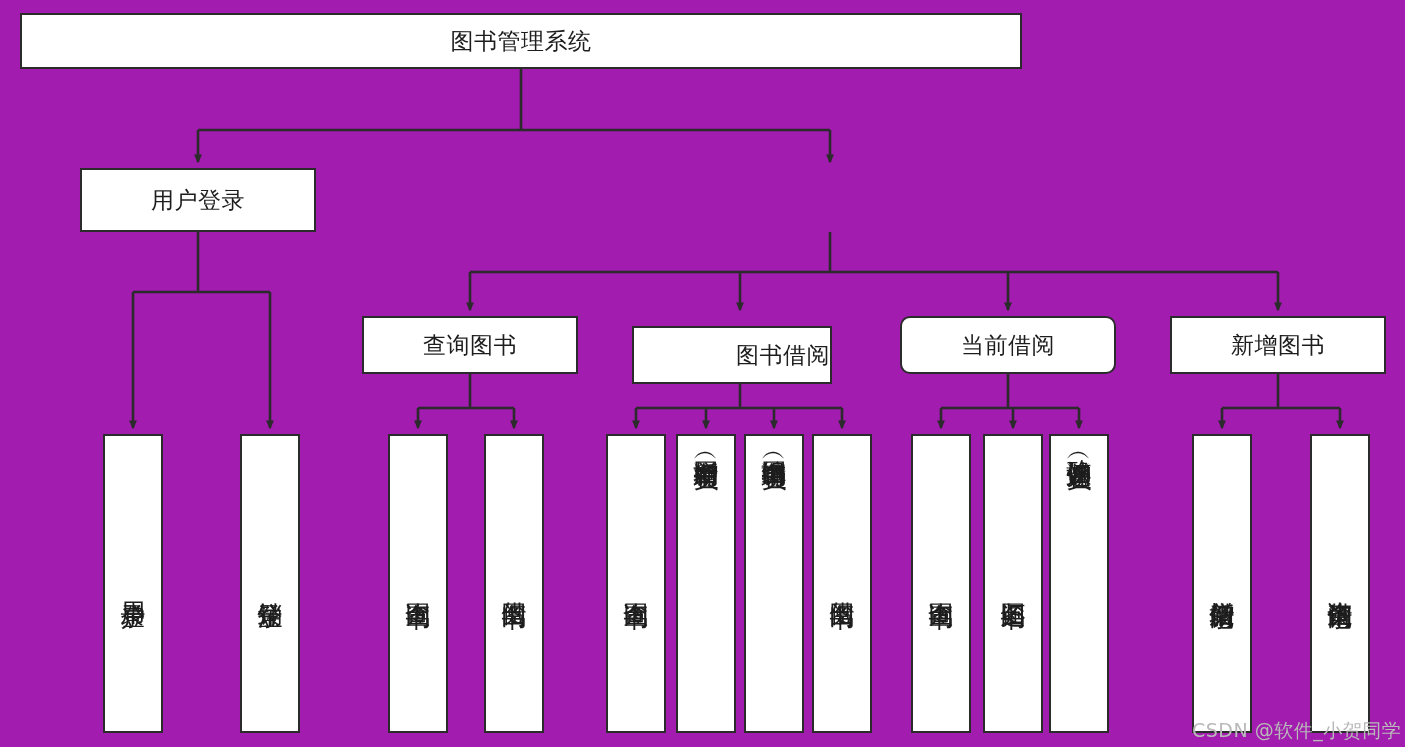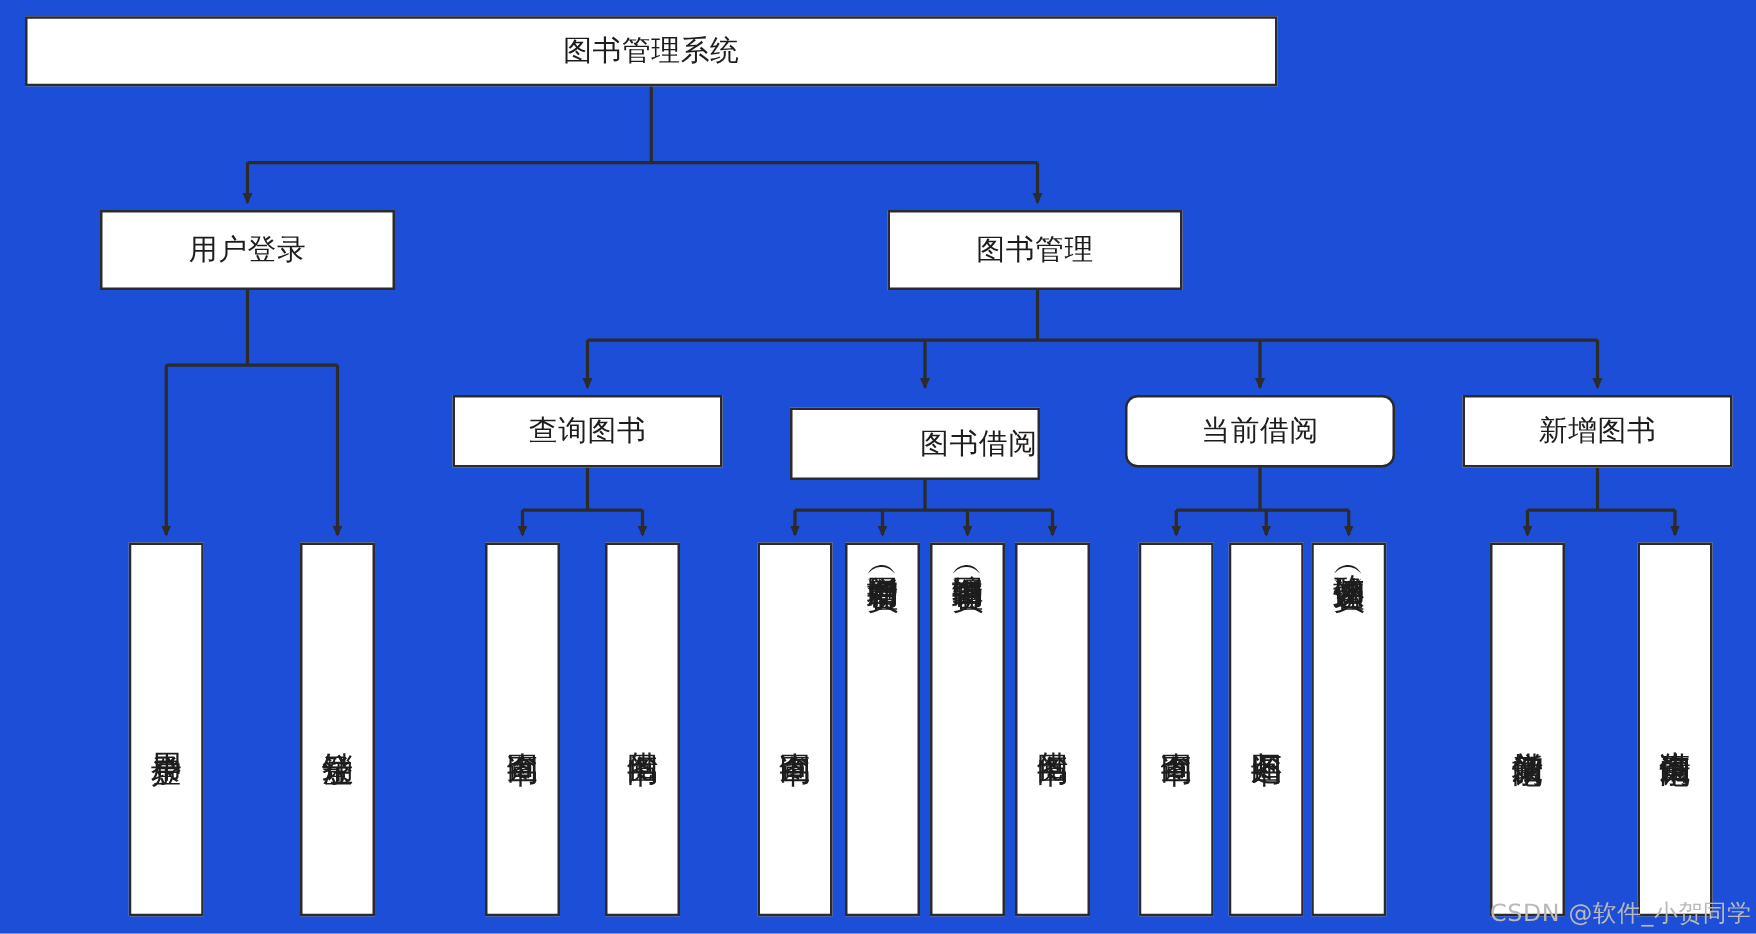"图书管理系统" #canvas { background: #1d4ed8 -> #a21caf }
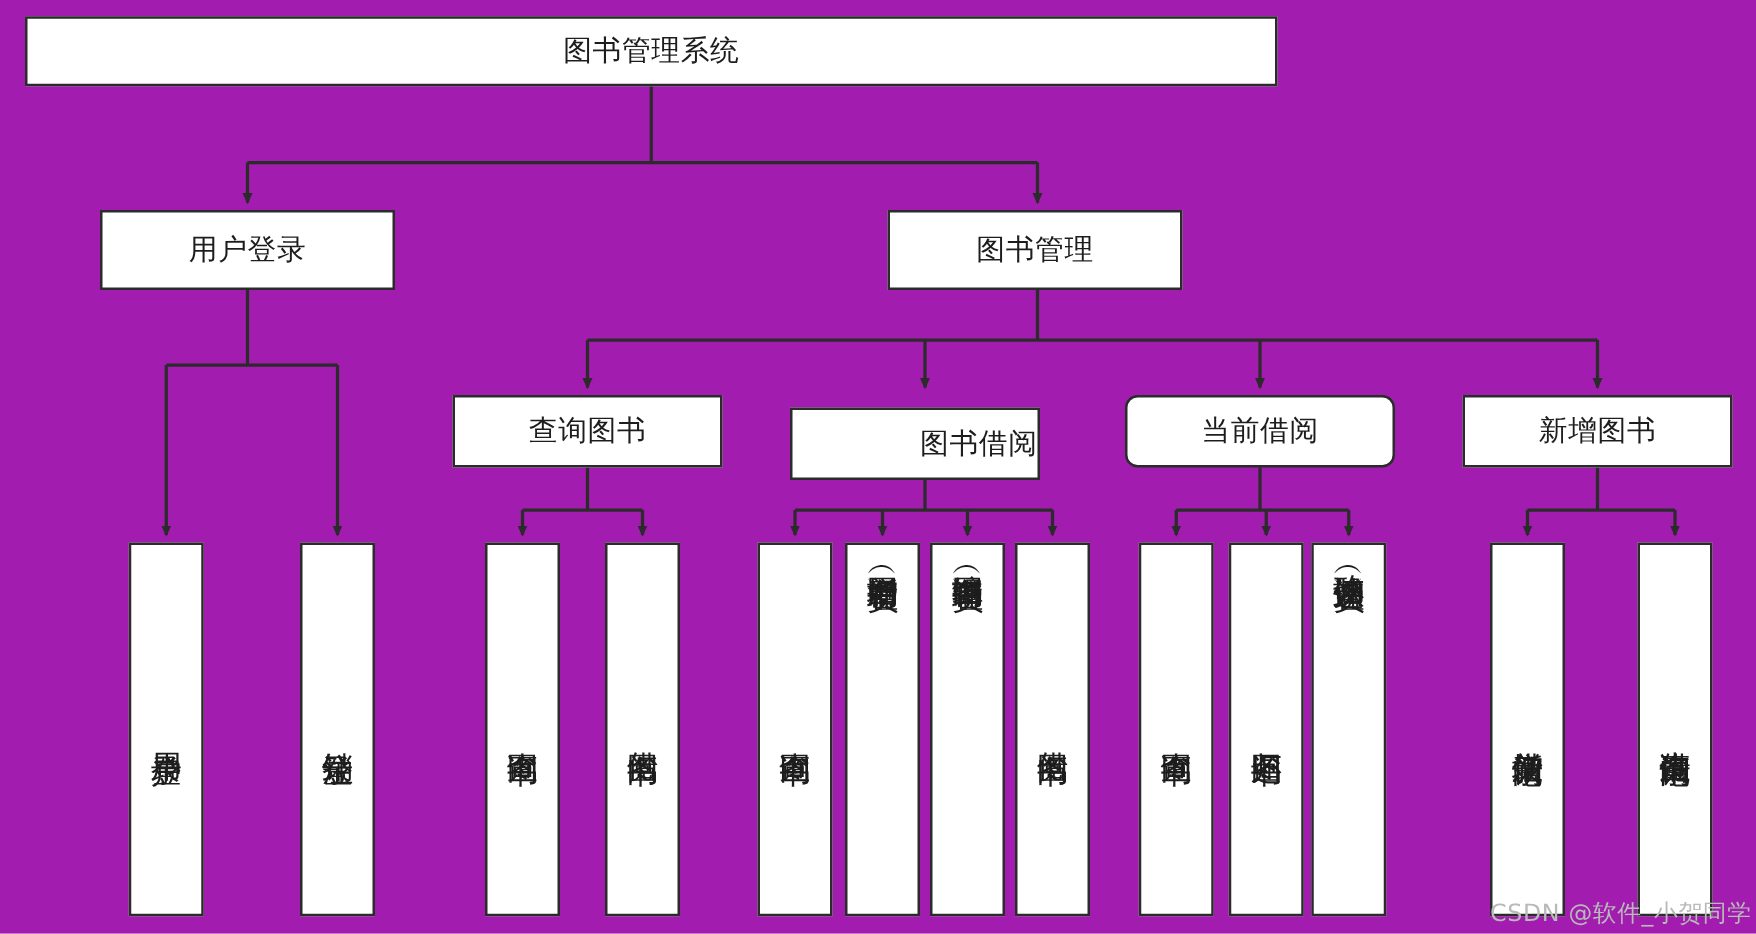"图书管理" div.node { html: <div> <span>图书管理</span> </div> -> none }
